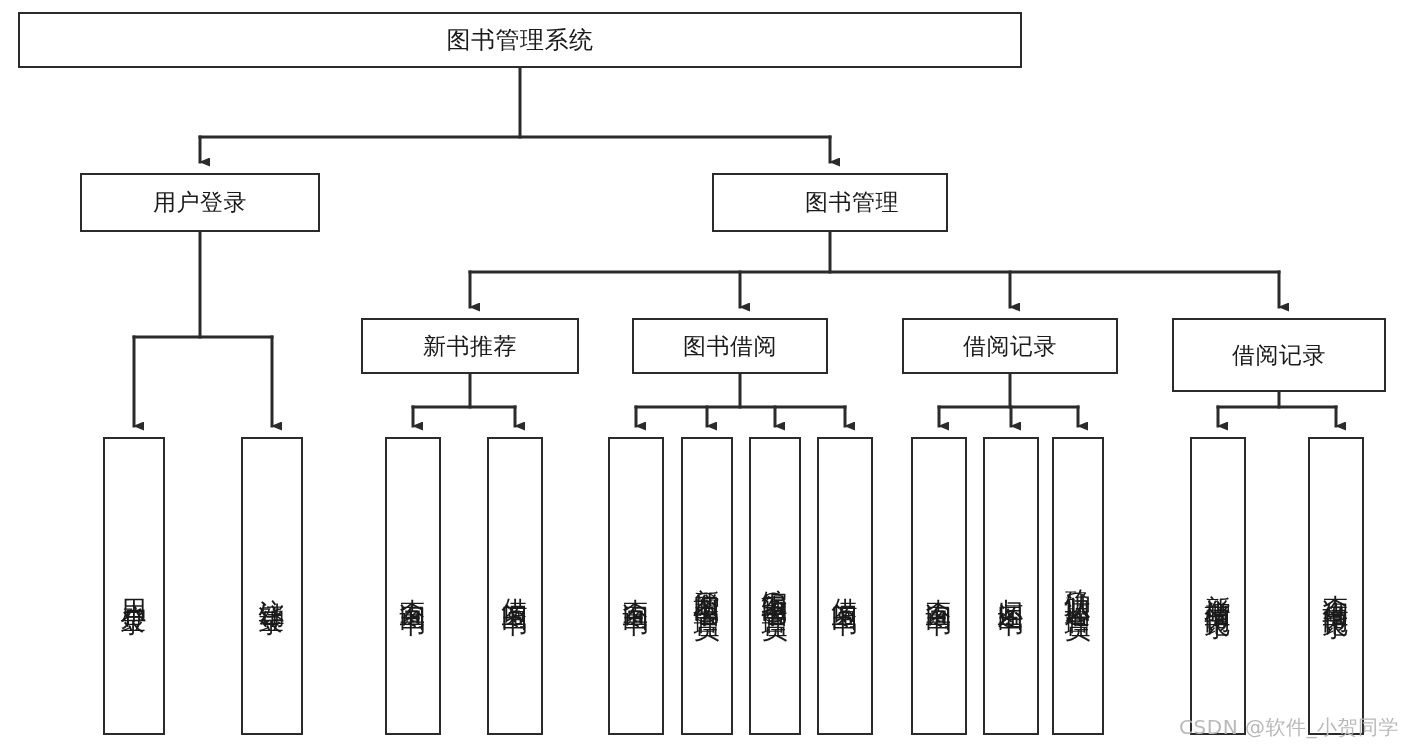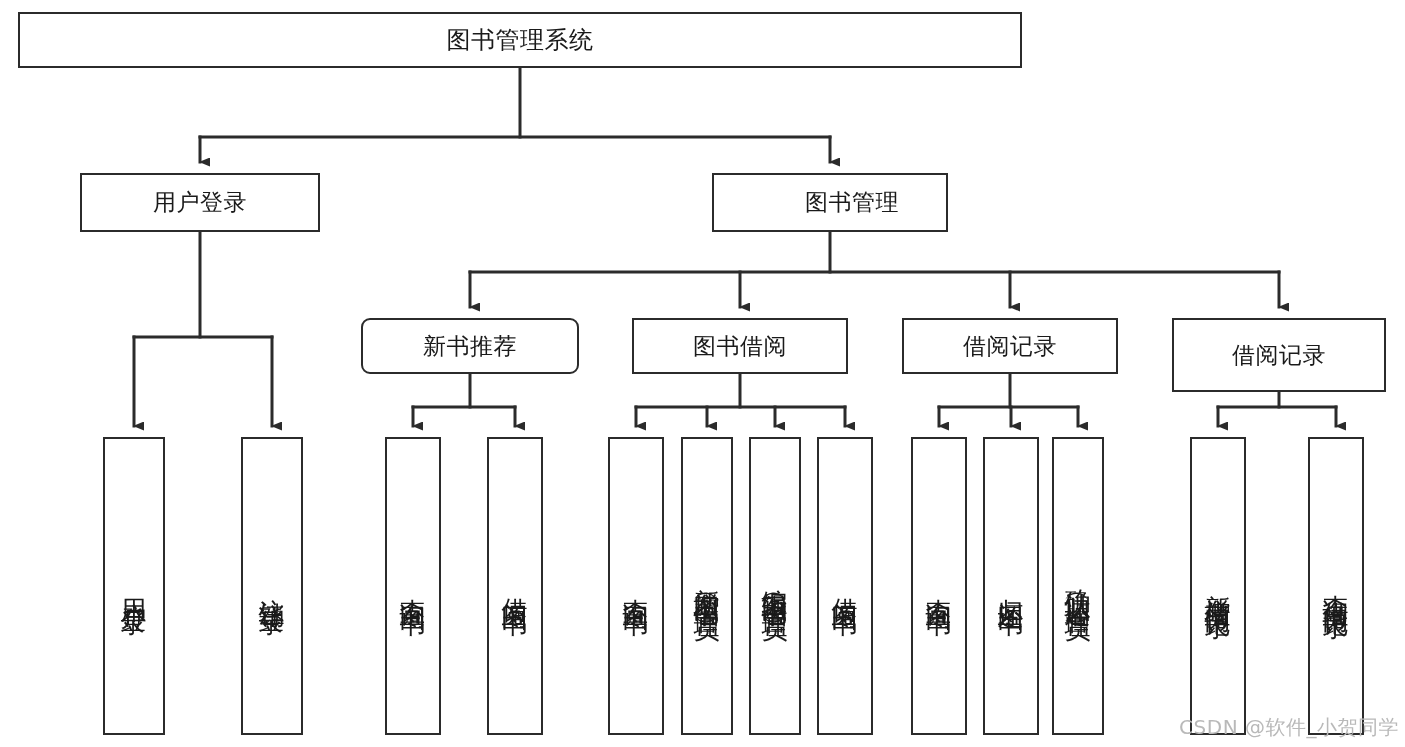"新书推荐" div.node { border-radius: 9px -> none }
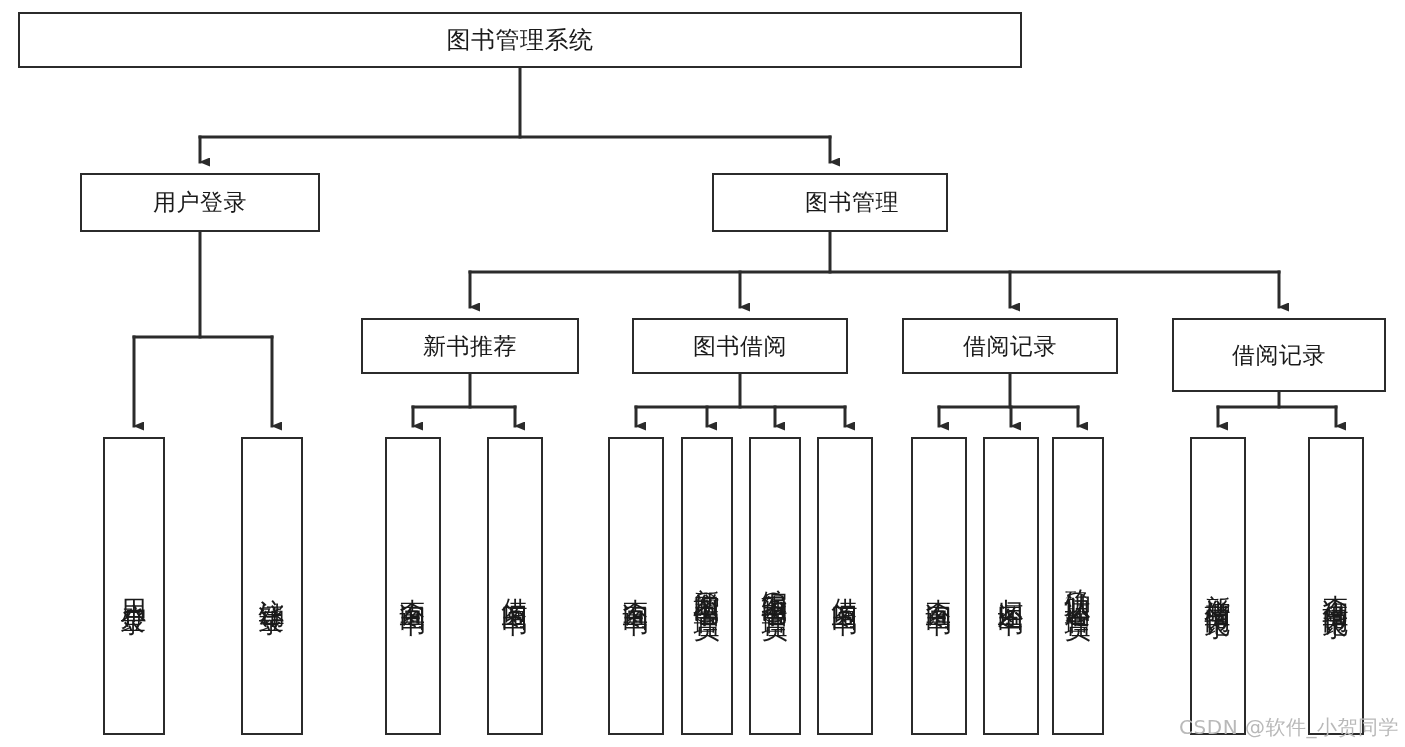"图书借阅" div.node { width: 216px -> 196px }
